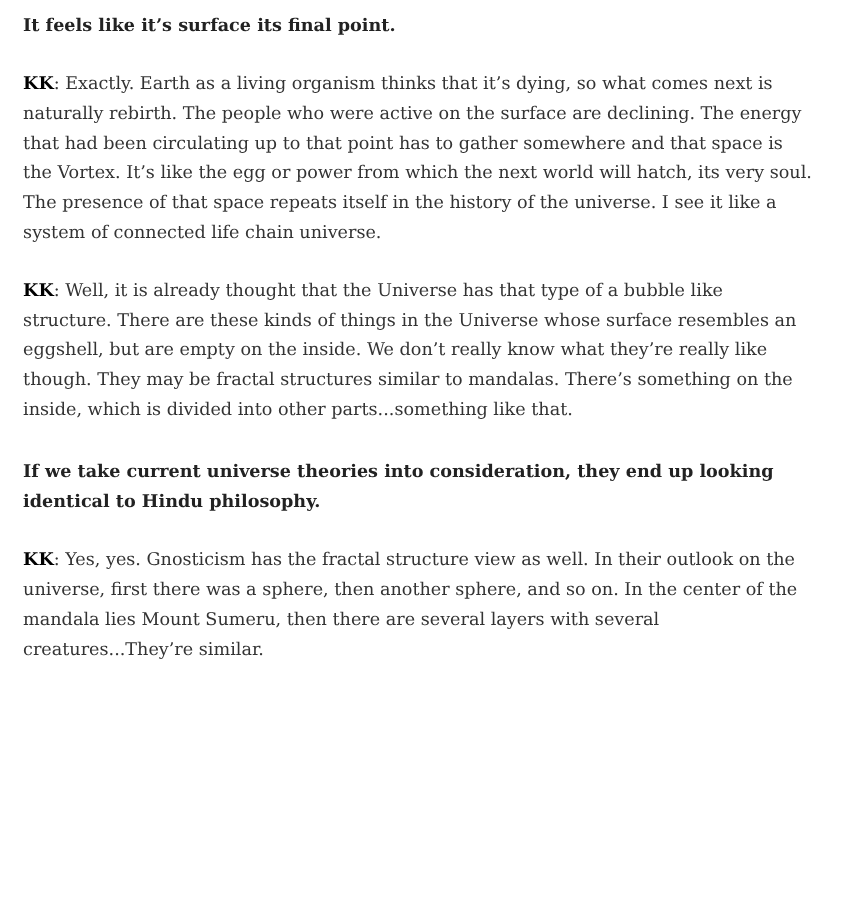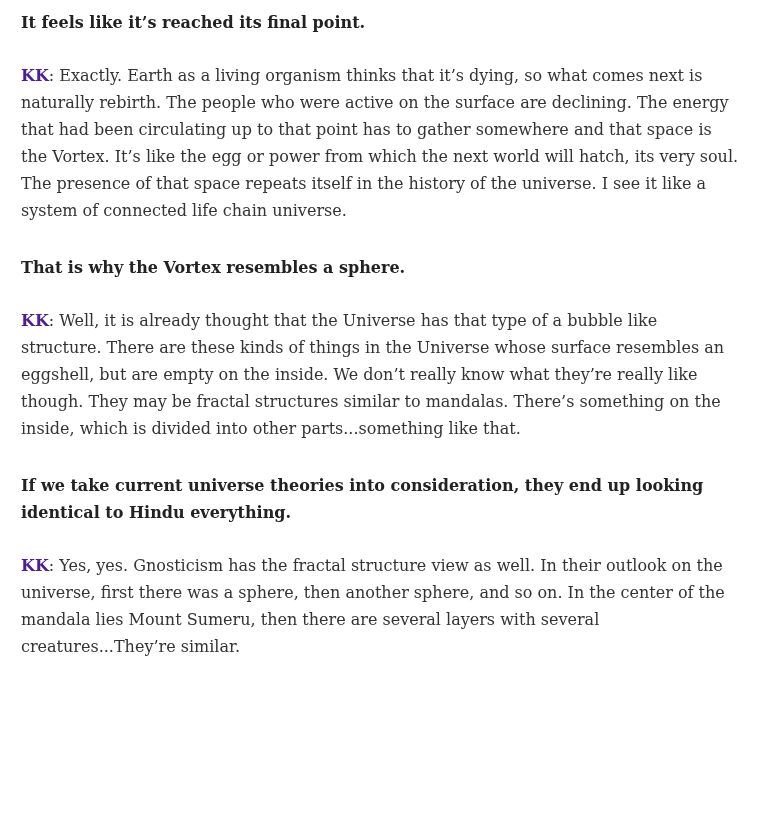"It feels like it’s reached" p.question { text: reached -> surface }
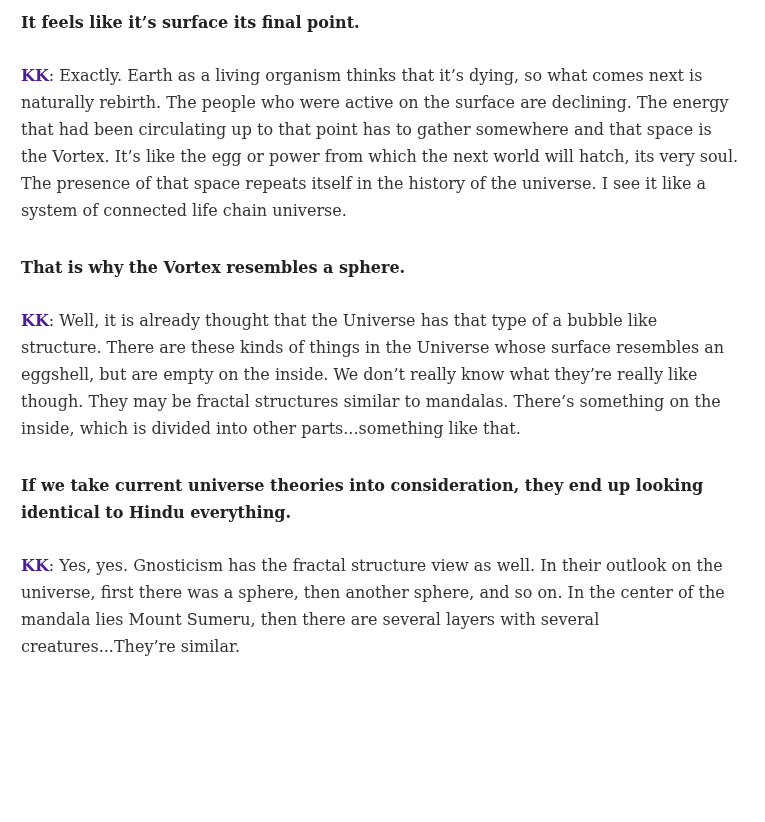"KK" p.answer .speaker { color: #4c1d95 -> #000000 }
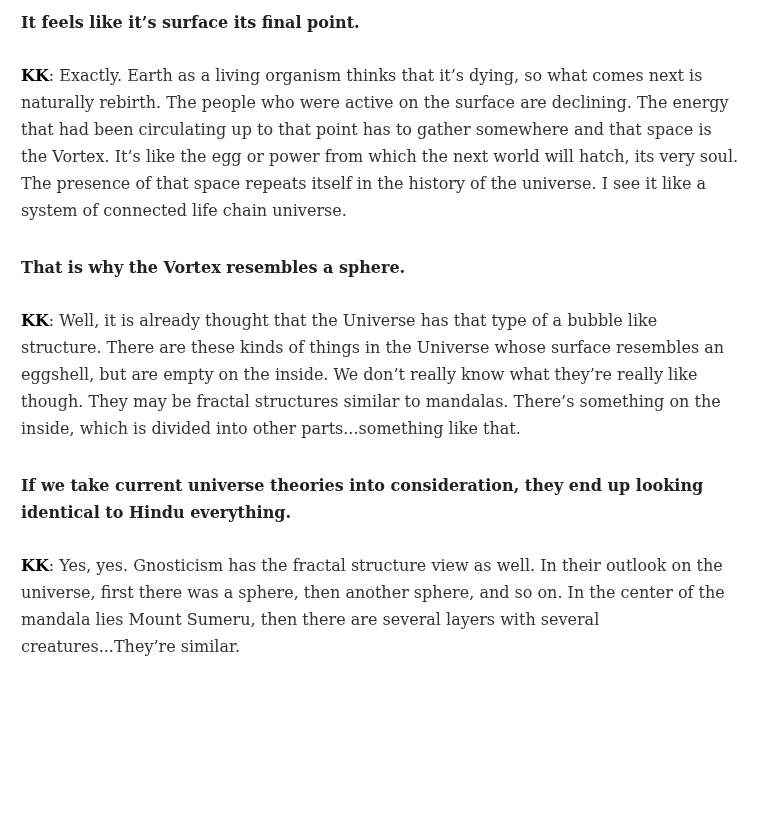"That is why the Vortex" p.question { html: <p>That is why the Vortex resembles a sphere.</p> -> none }
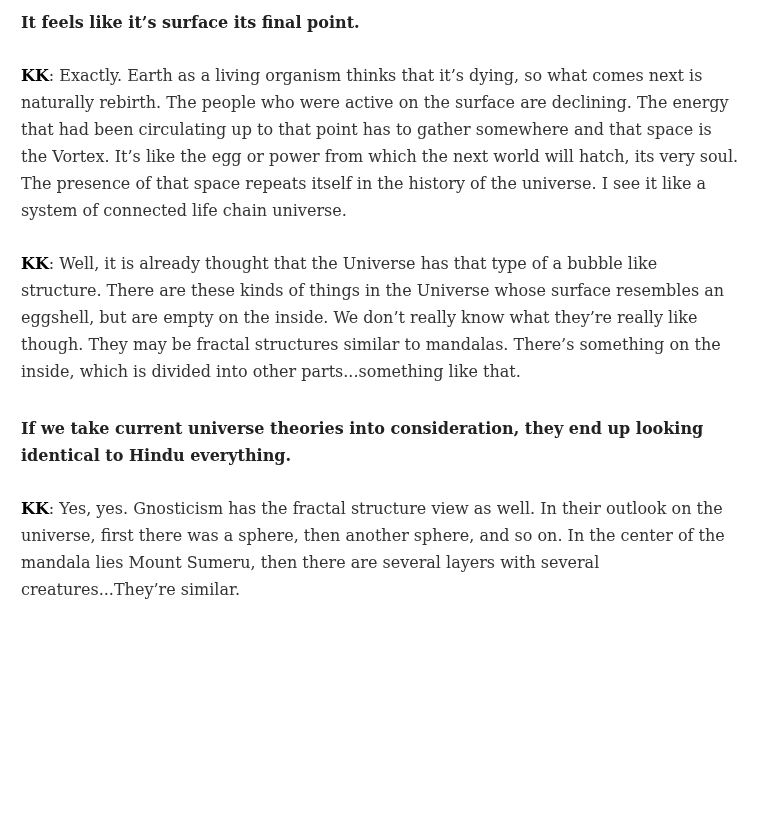"If we take current universe" p.question { text: everything -> philosophy }
